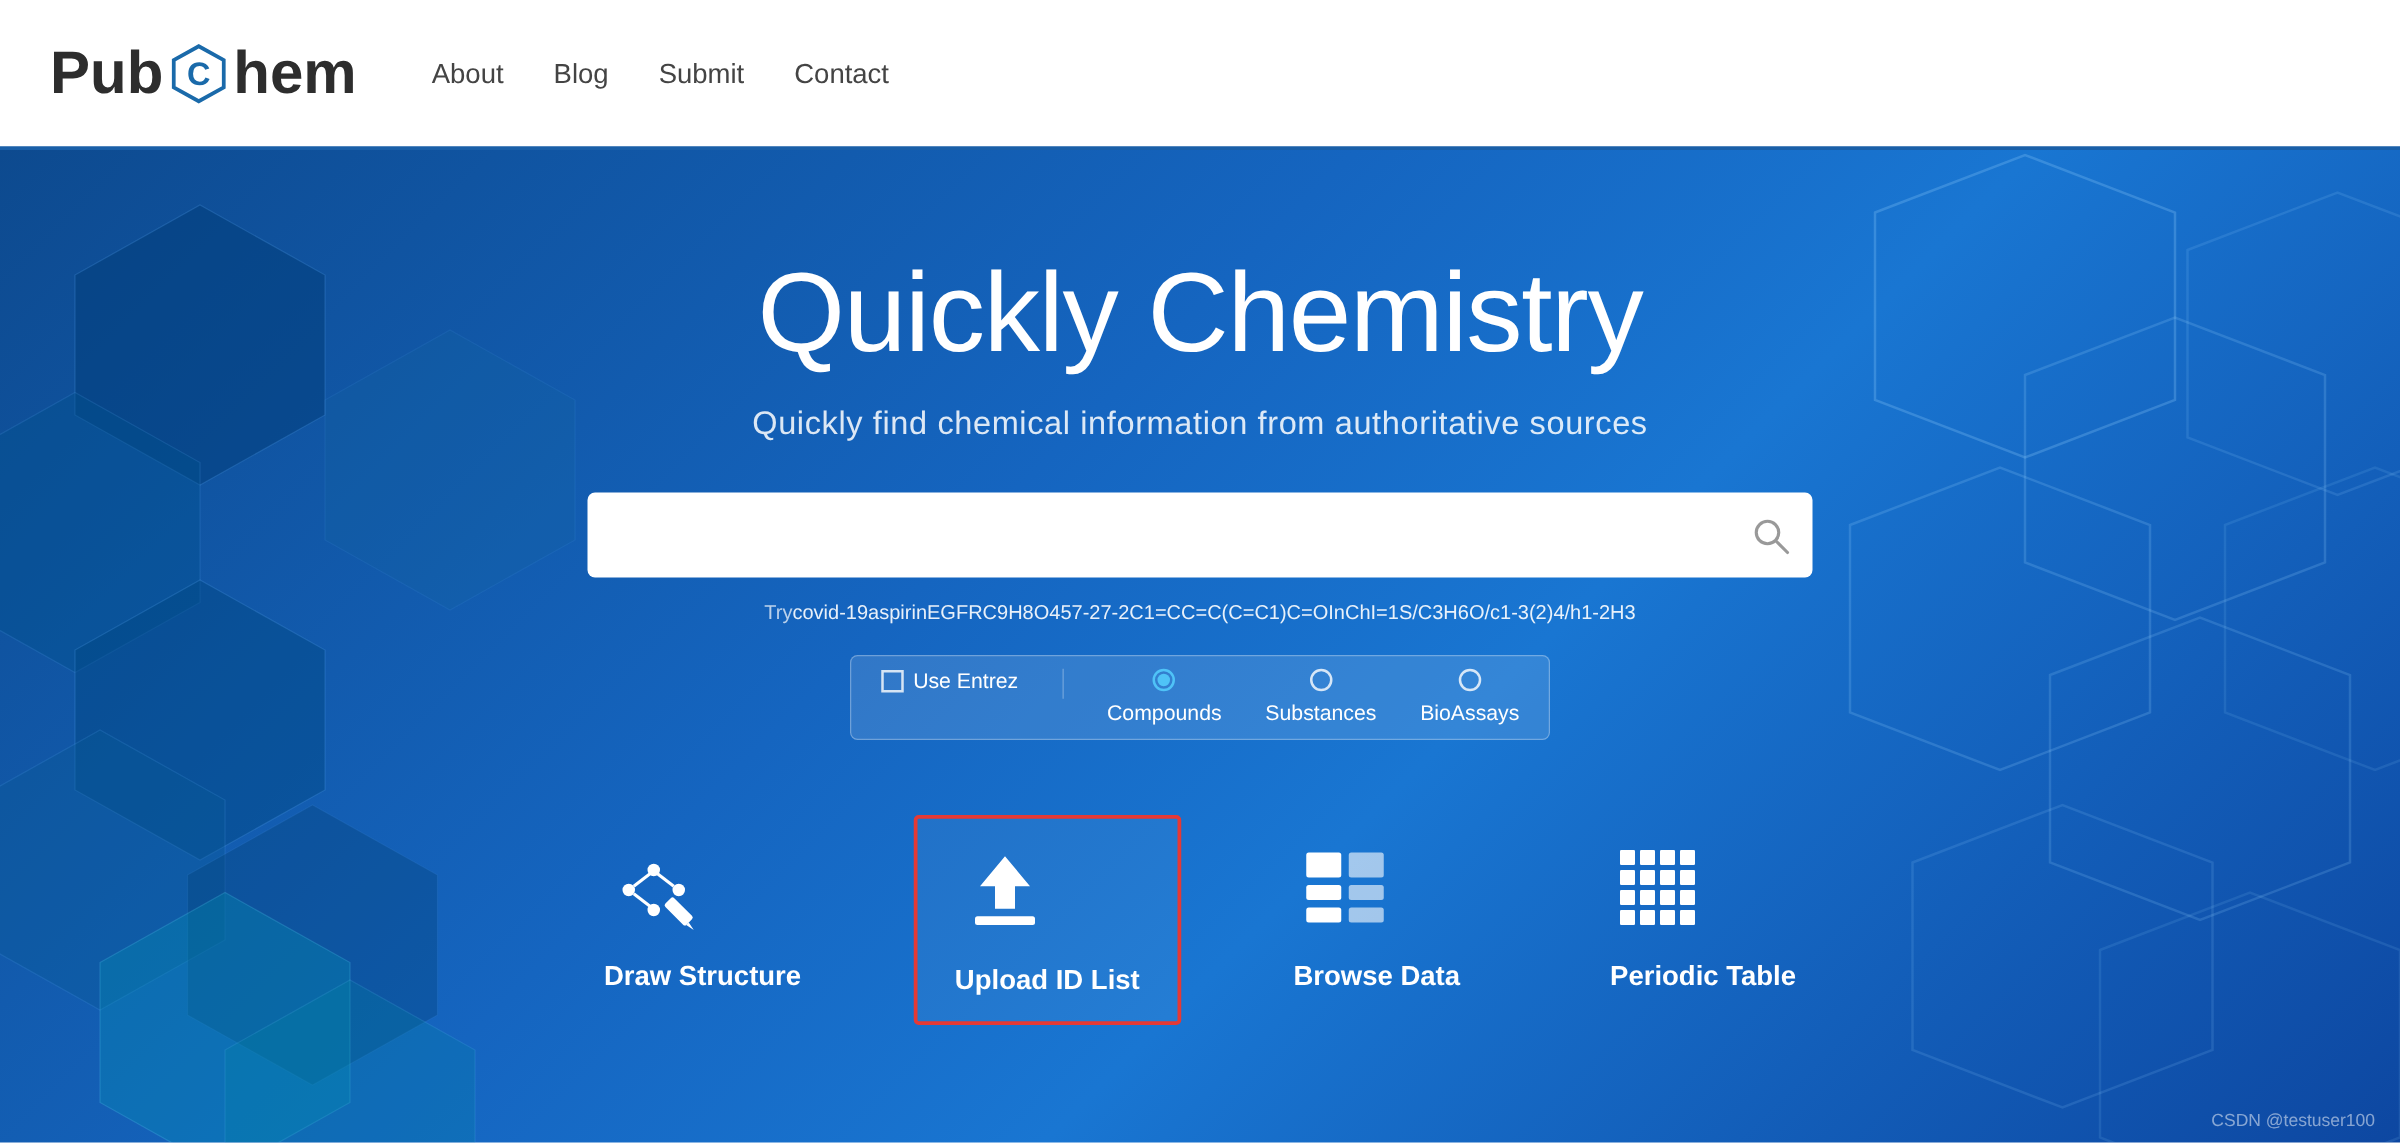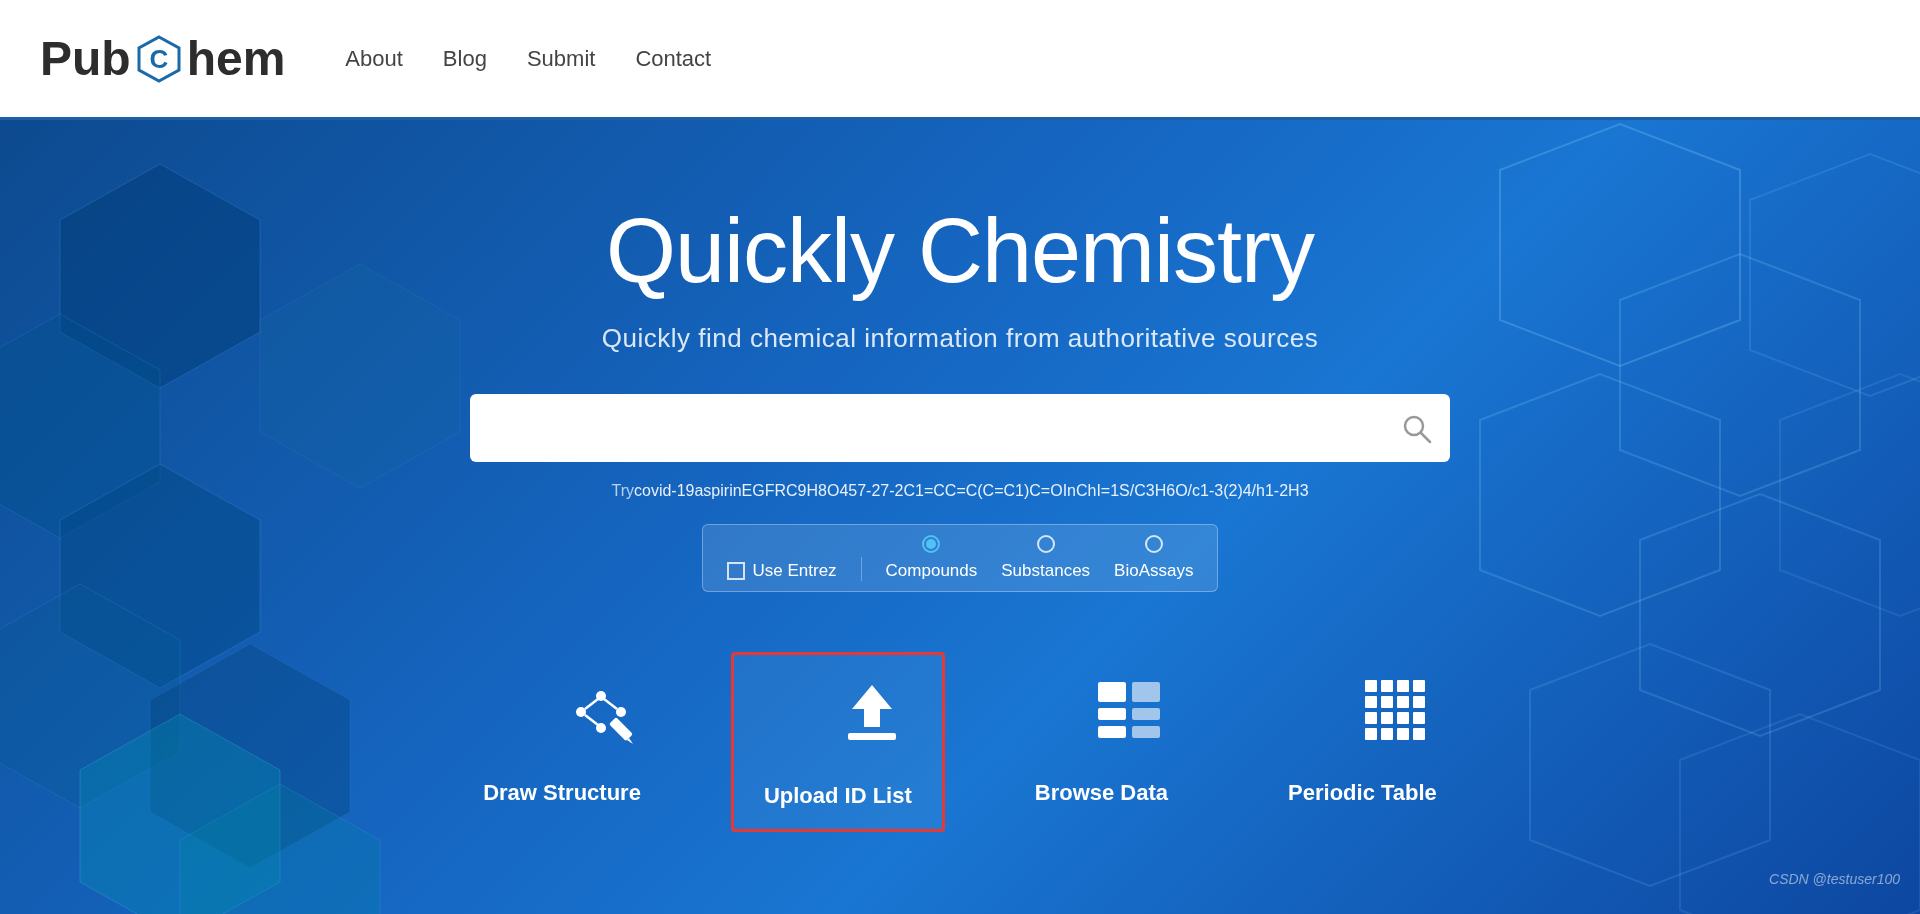"Use Entrez" .filter-options { align-items: flex-end -> flex-start; gap: 24px -> 35px }
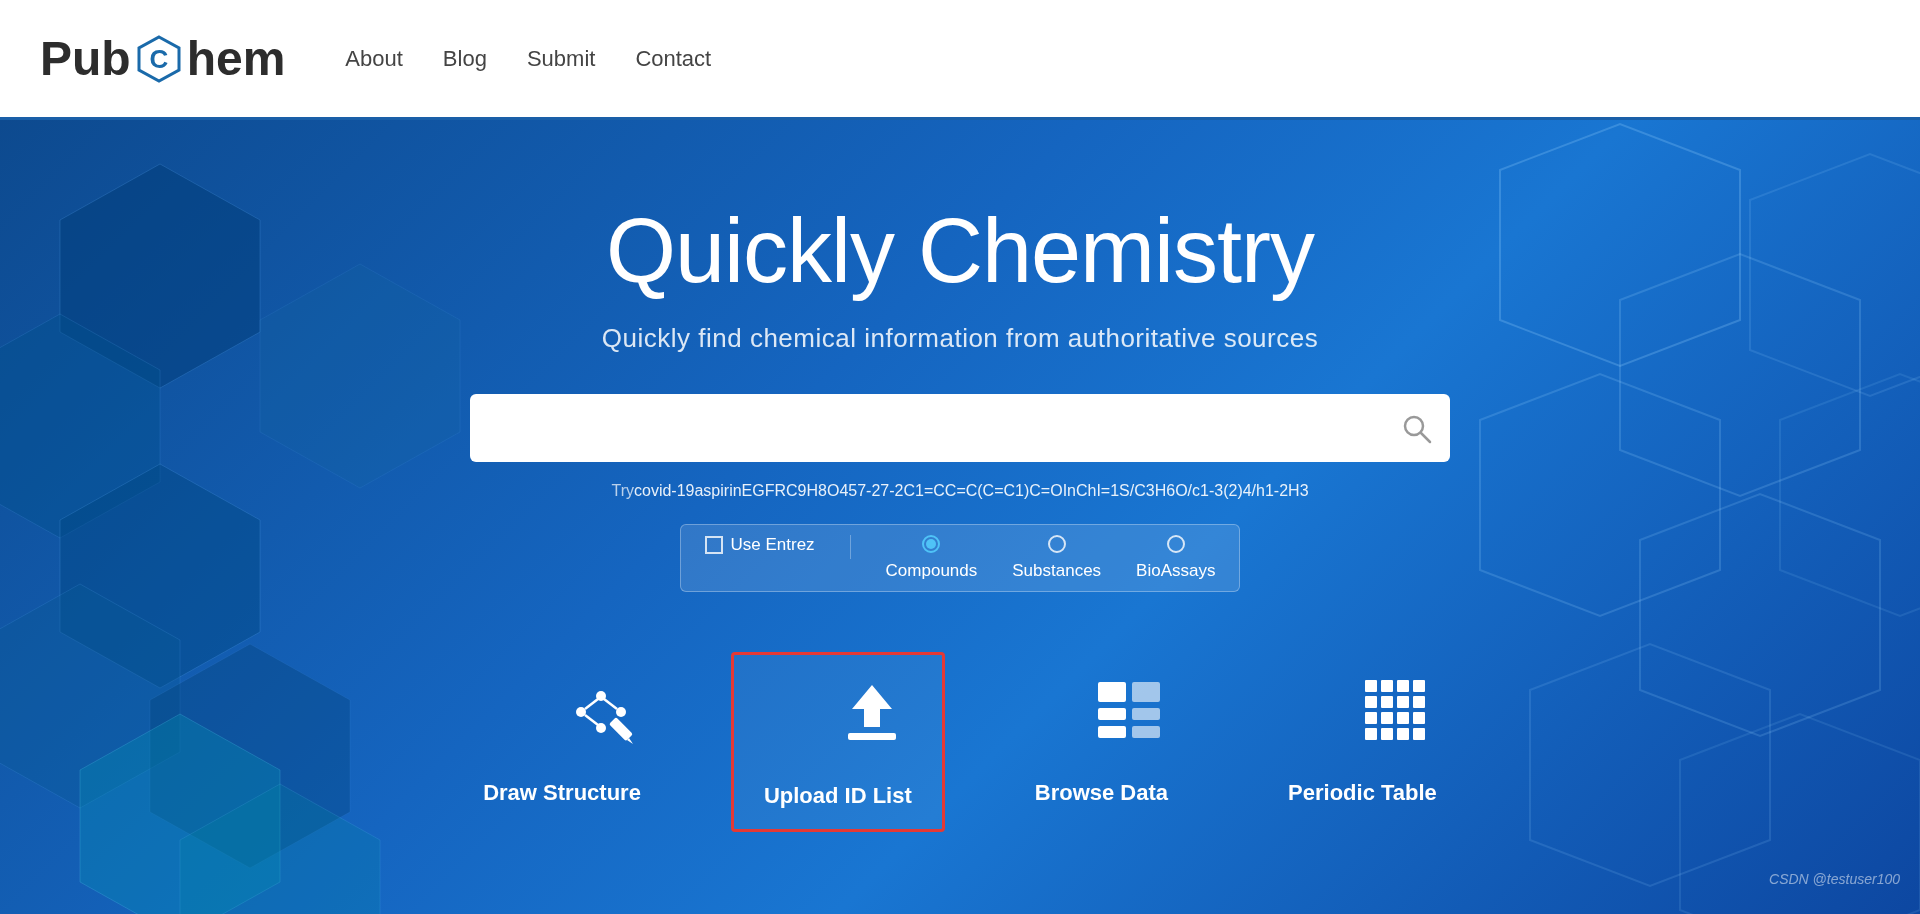"Draw Structure" .action-card { align-items: flex-end -> flex-start; gap: 28px -> 16px }
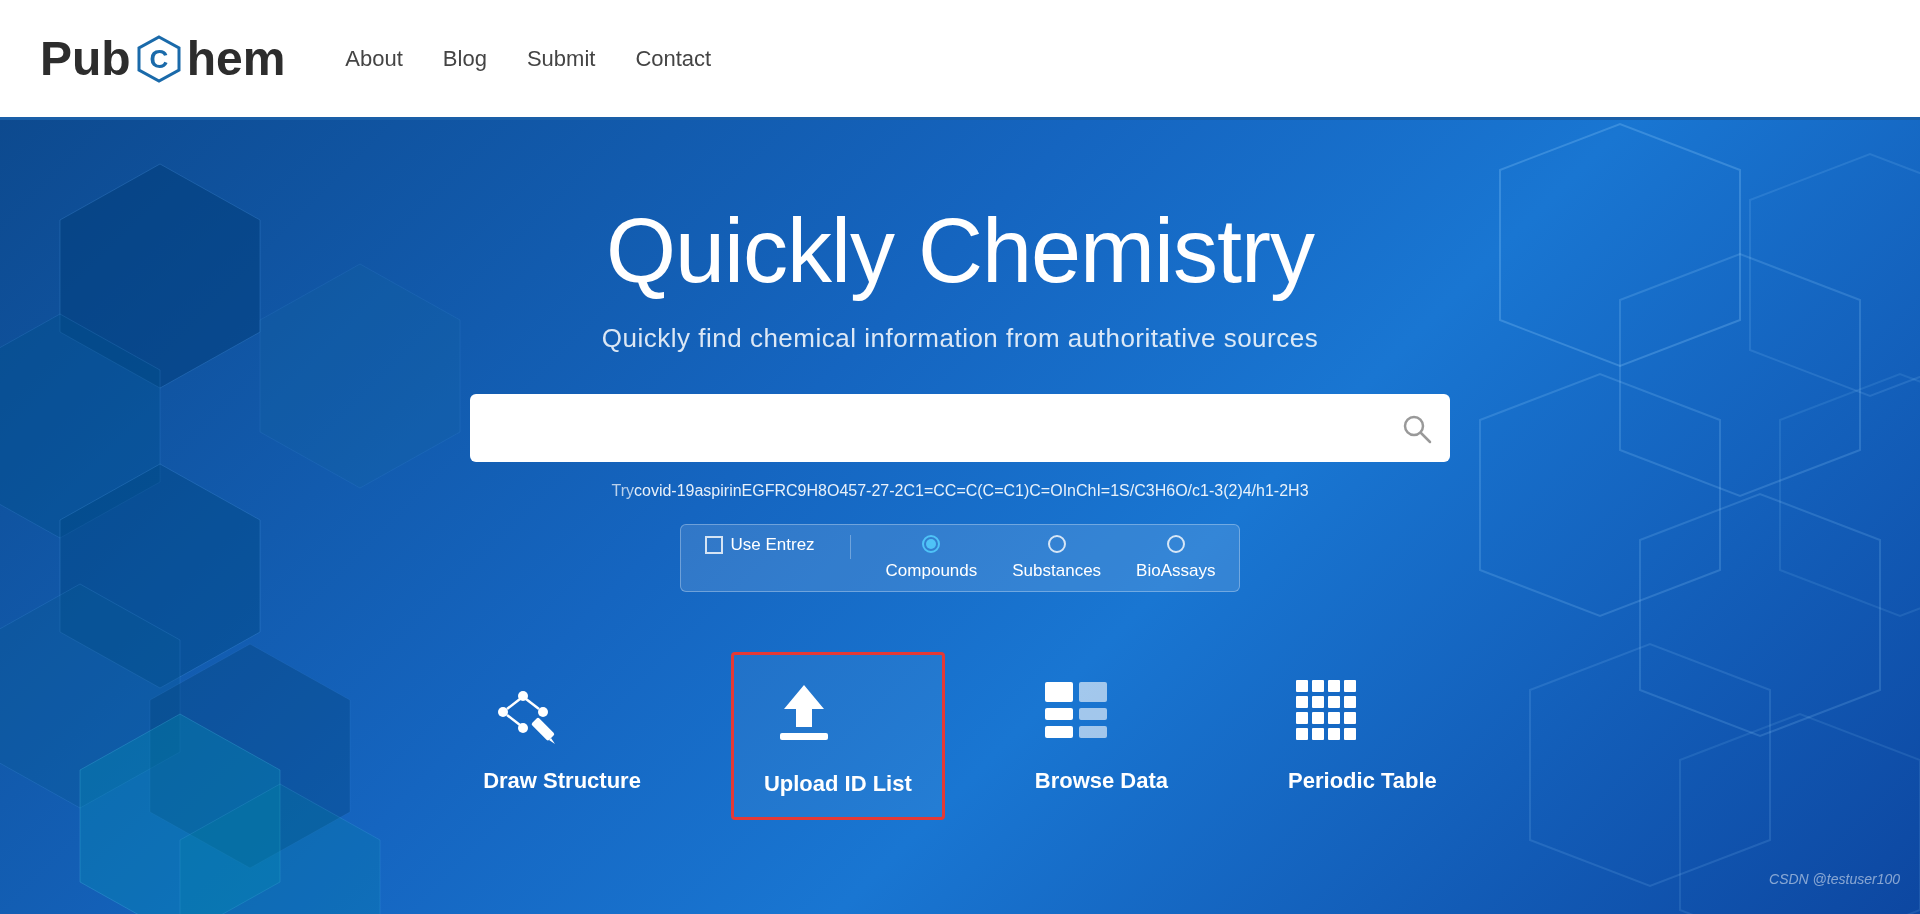"CSDN @testuser100" .watermark { bottom: 27px -> 10px; font-style: italic -> none }
